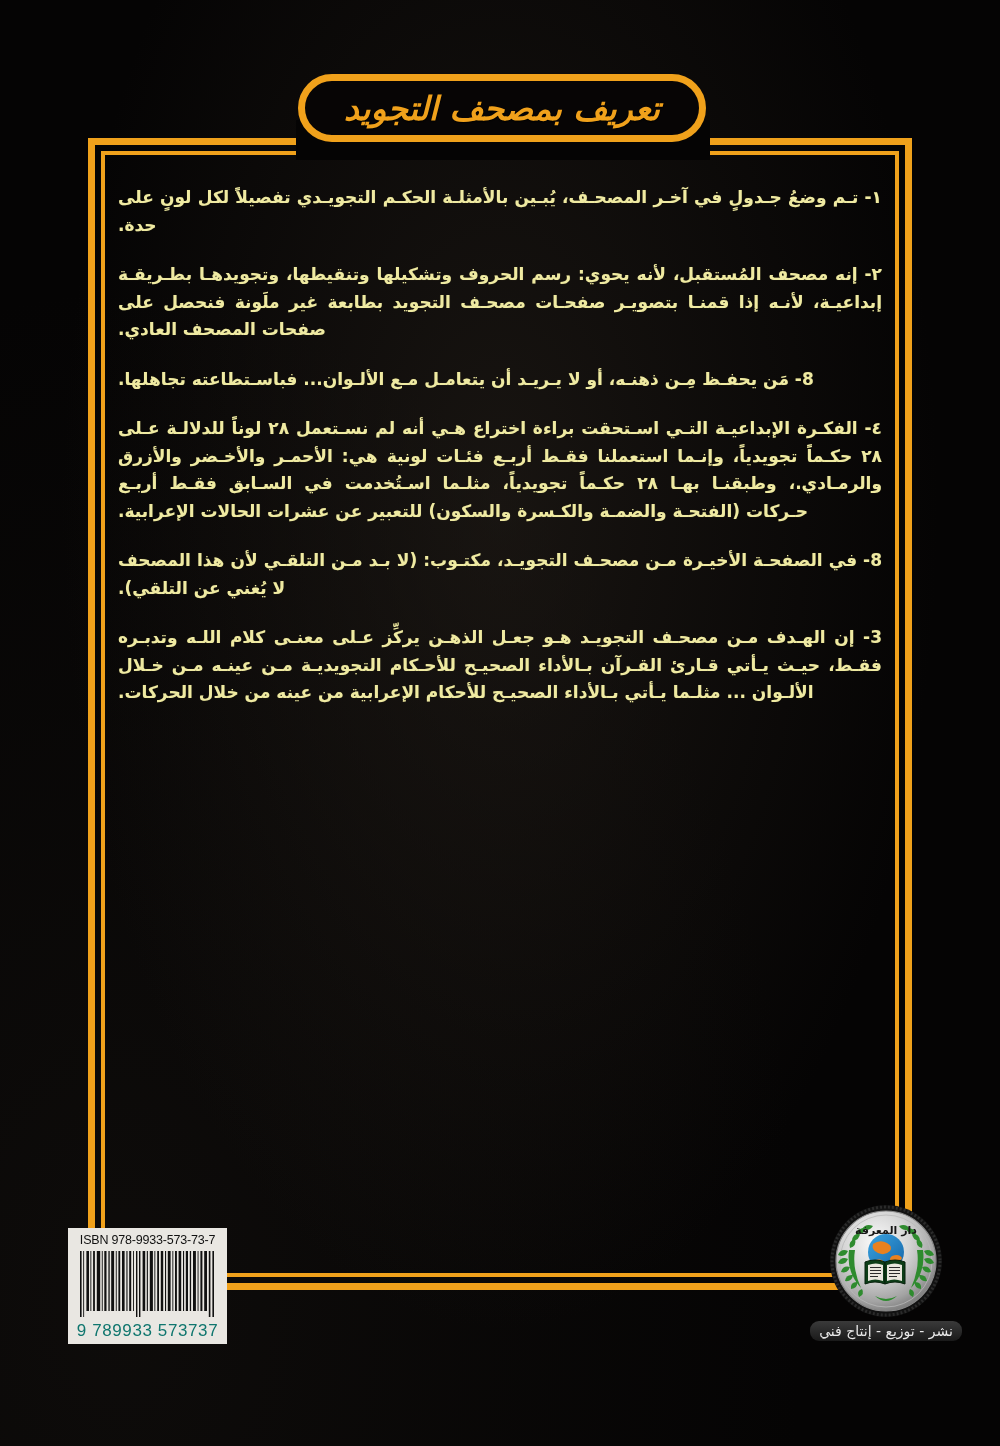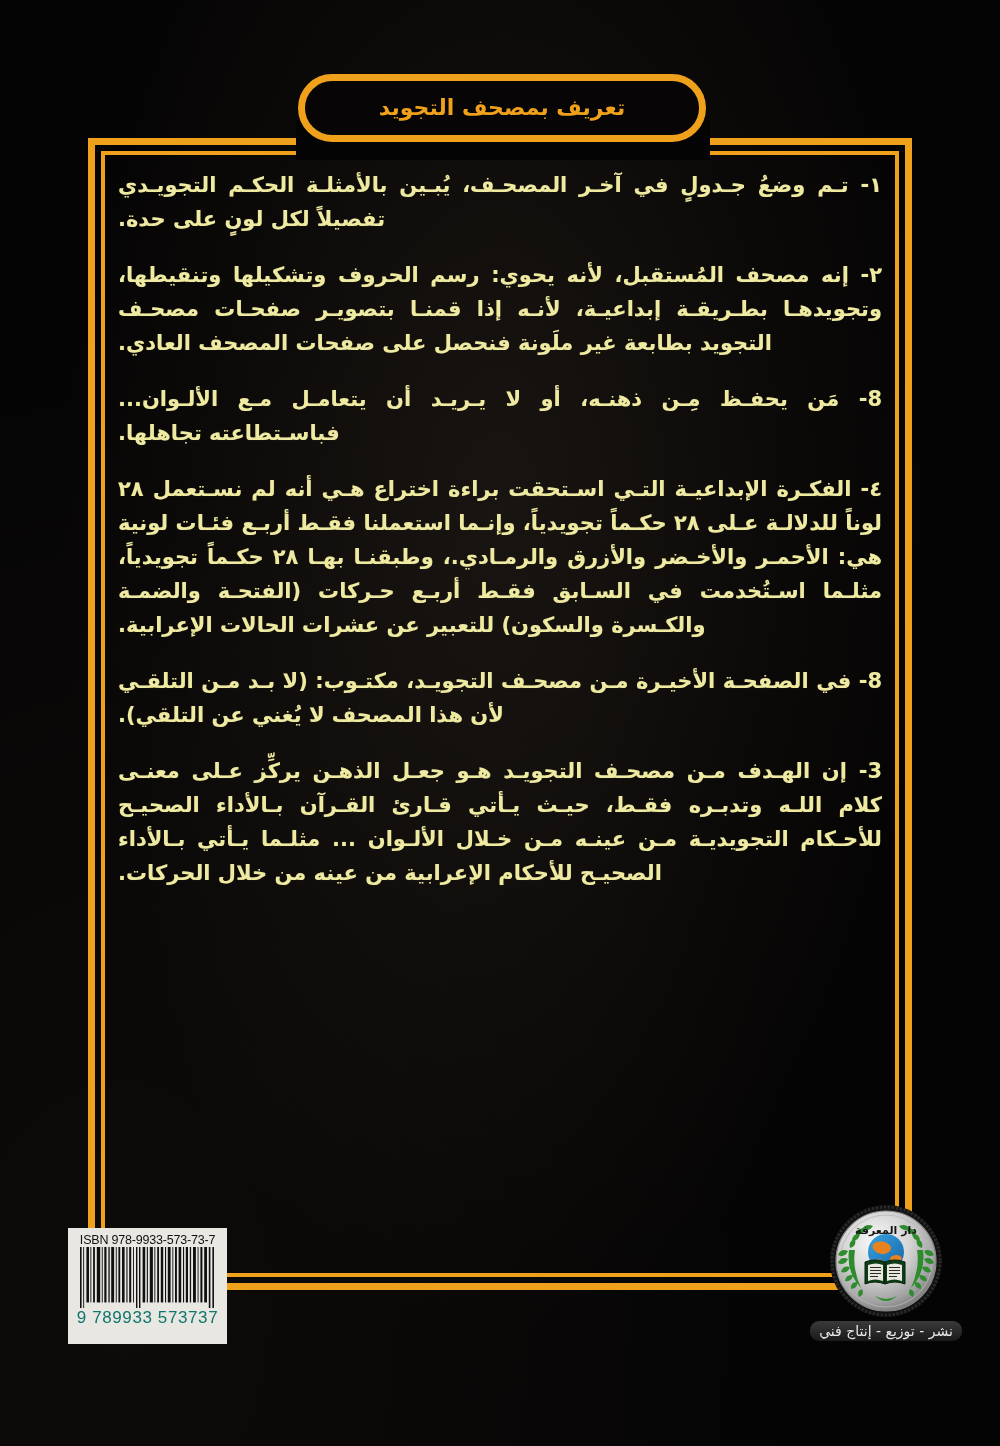"تعريف بمصحف التجويد" .title-text { font-size: 22px -> 33px; font-style: none -> italic }
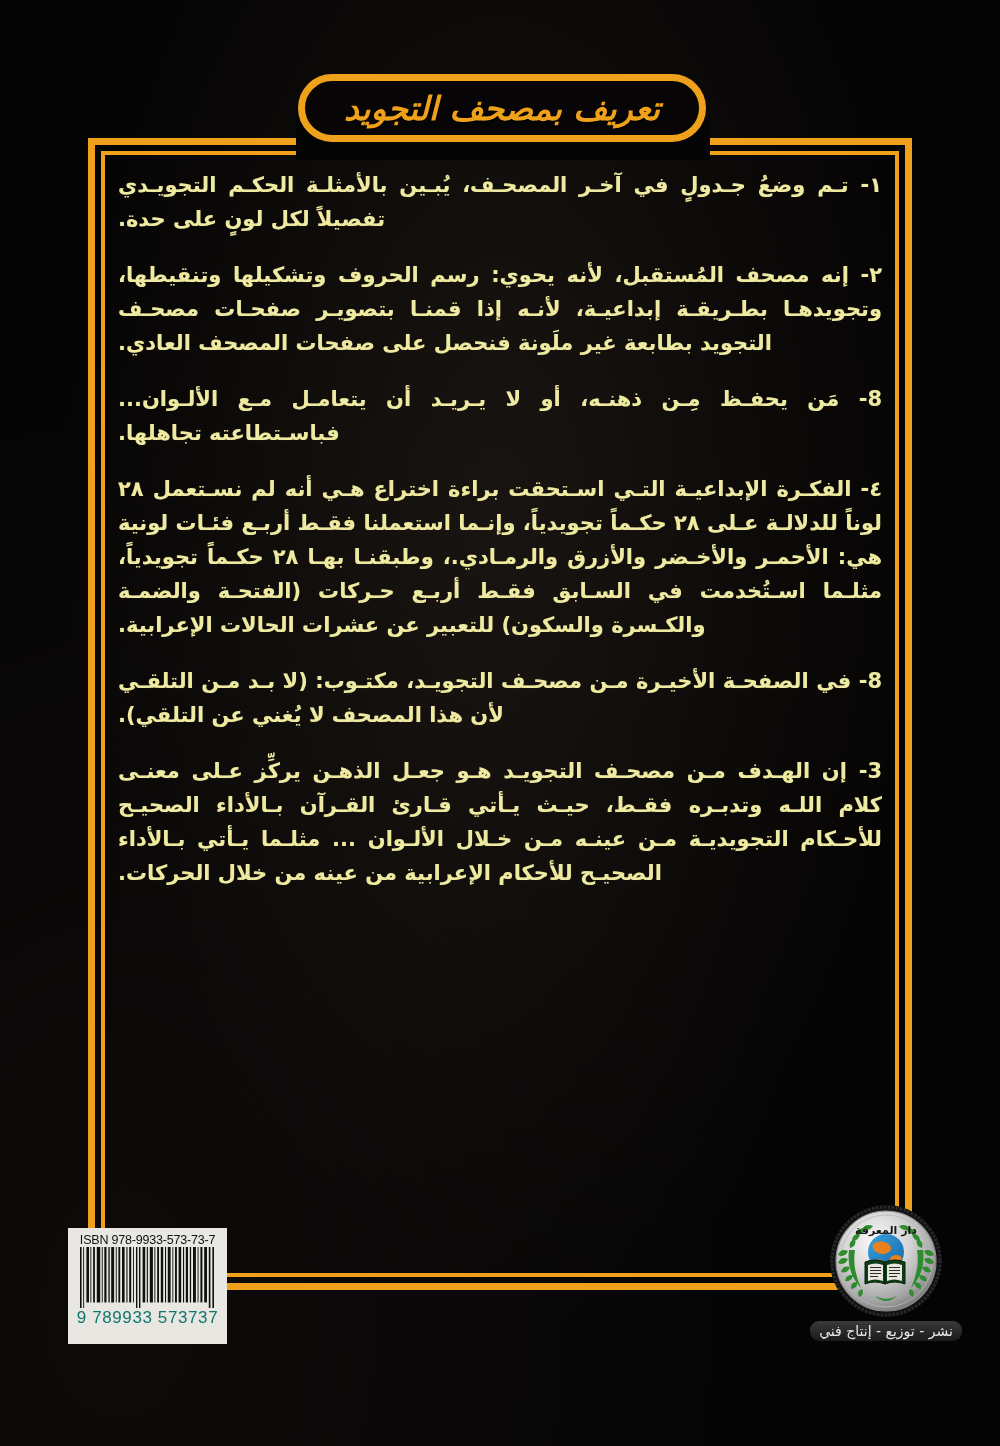"١- تـم وضعُ جـدولٍ في" .para { font-size: 21px -> 17px; margin: 0 0 22px 0 -> 16px 0 22px 0 }
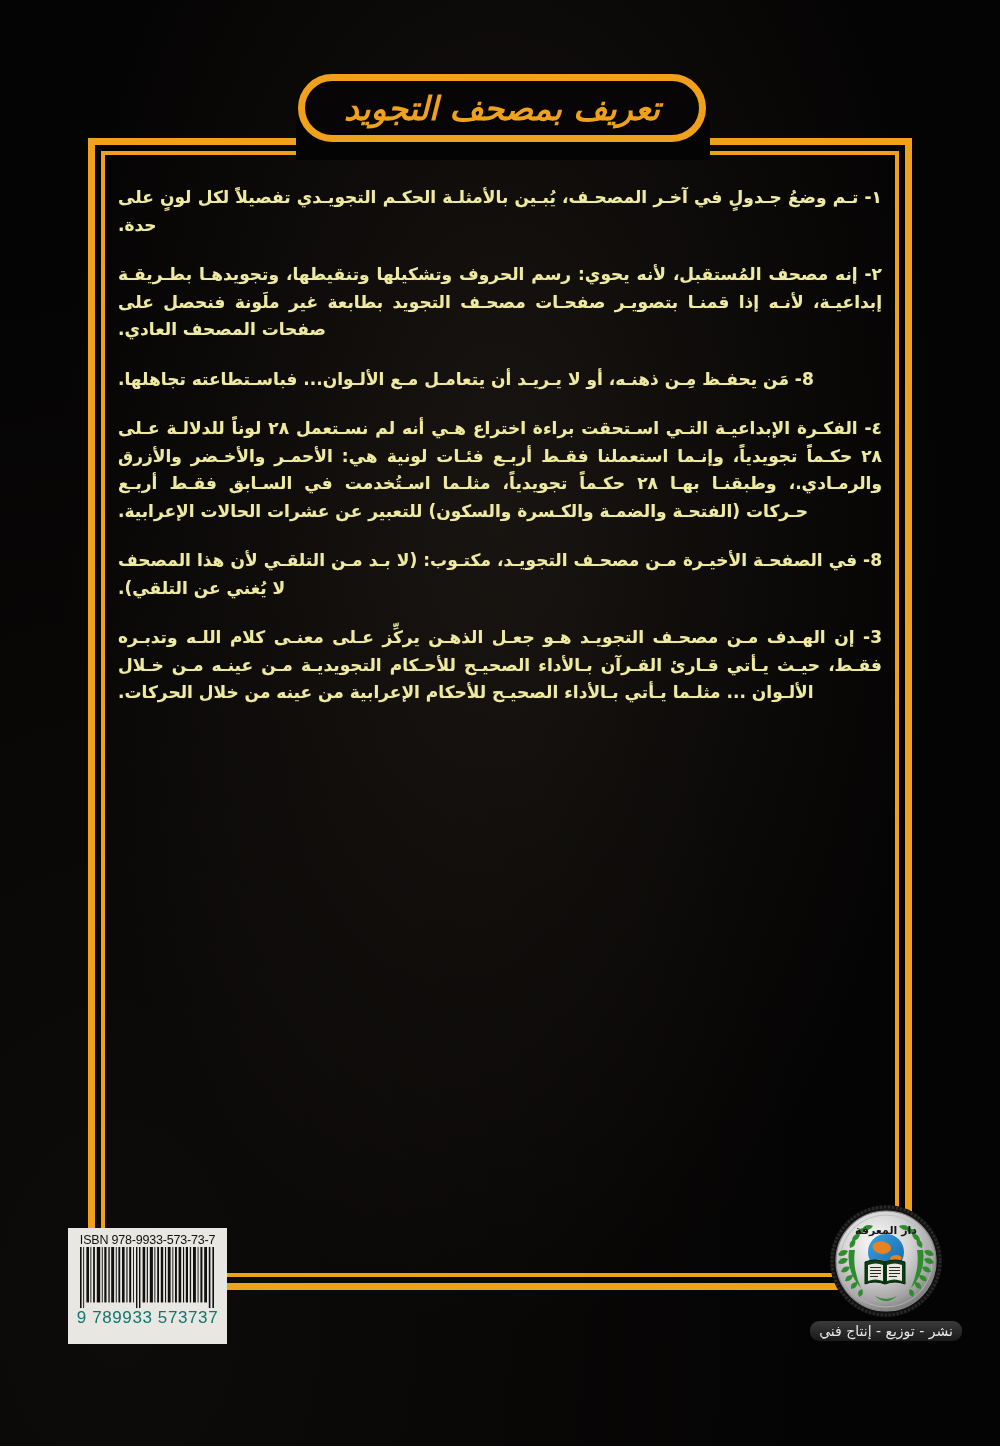"ISBN 978-9933-573-73-7" .barcode-box { padding: 5px 6px 16px 6px -> 5px 6px 3px 6px }
